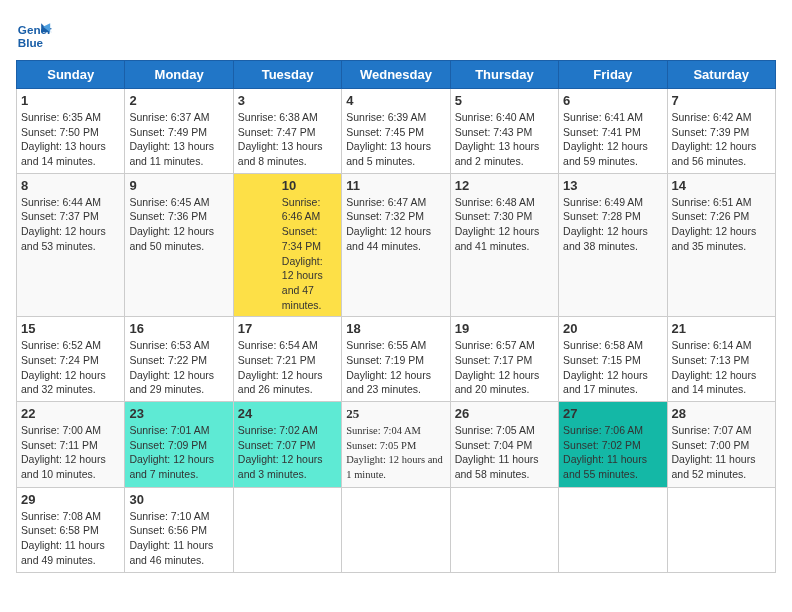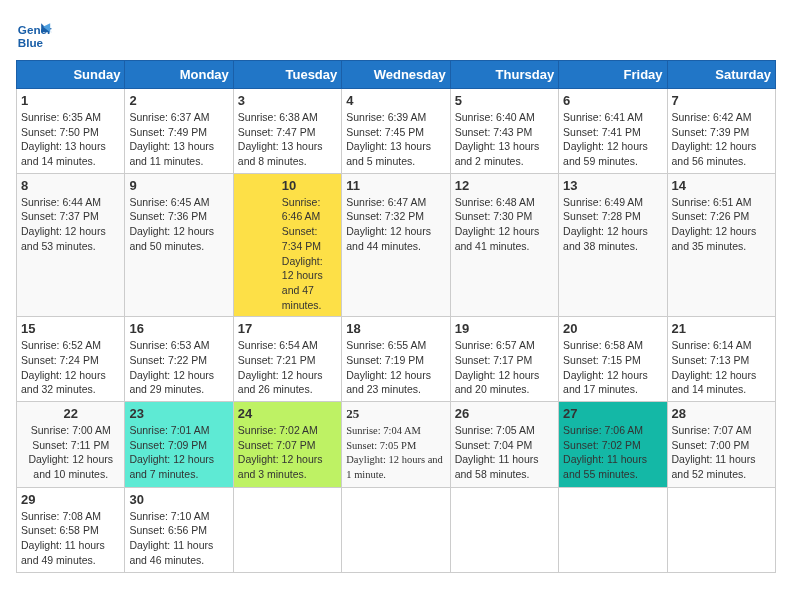"Sunday" thead tr th { text-align: right -> center }
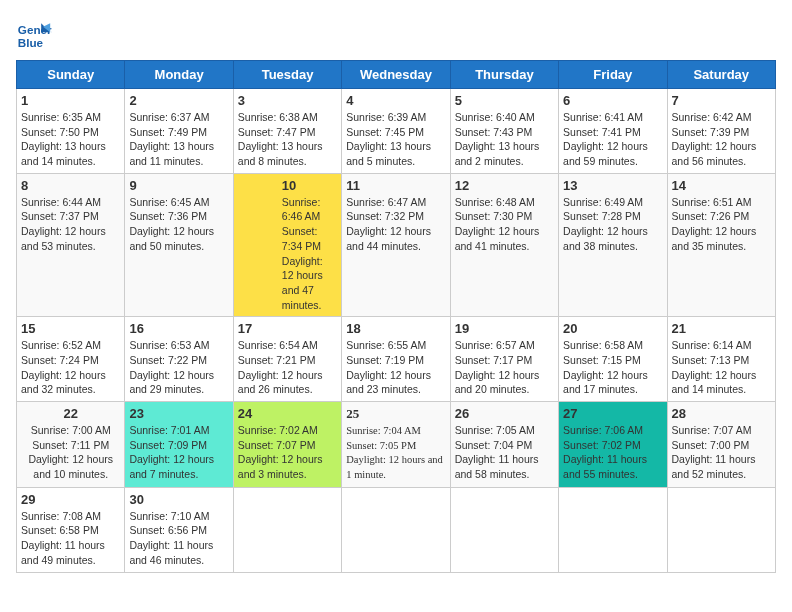"22" td { text-align: center -> none }
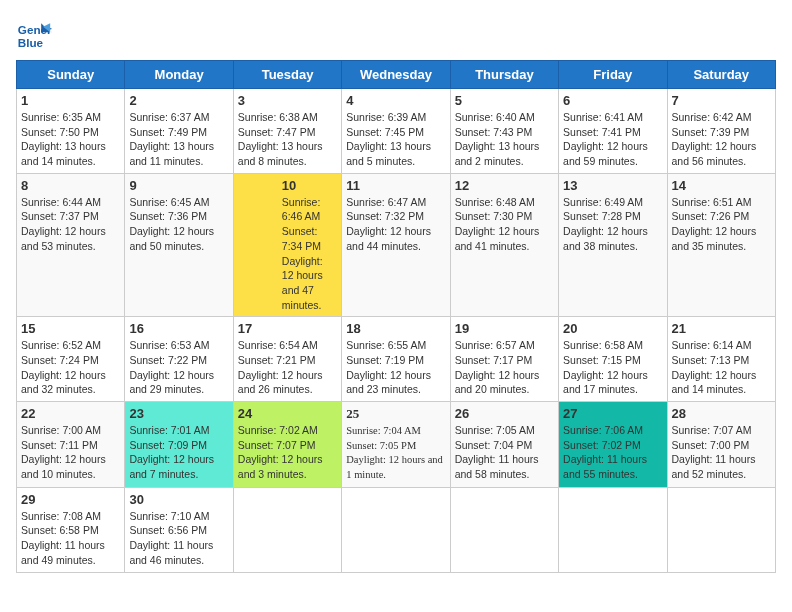"24" td { background: #bef264 -> #5eead4 }
